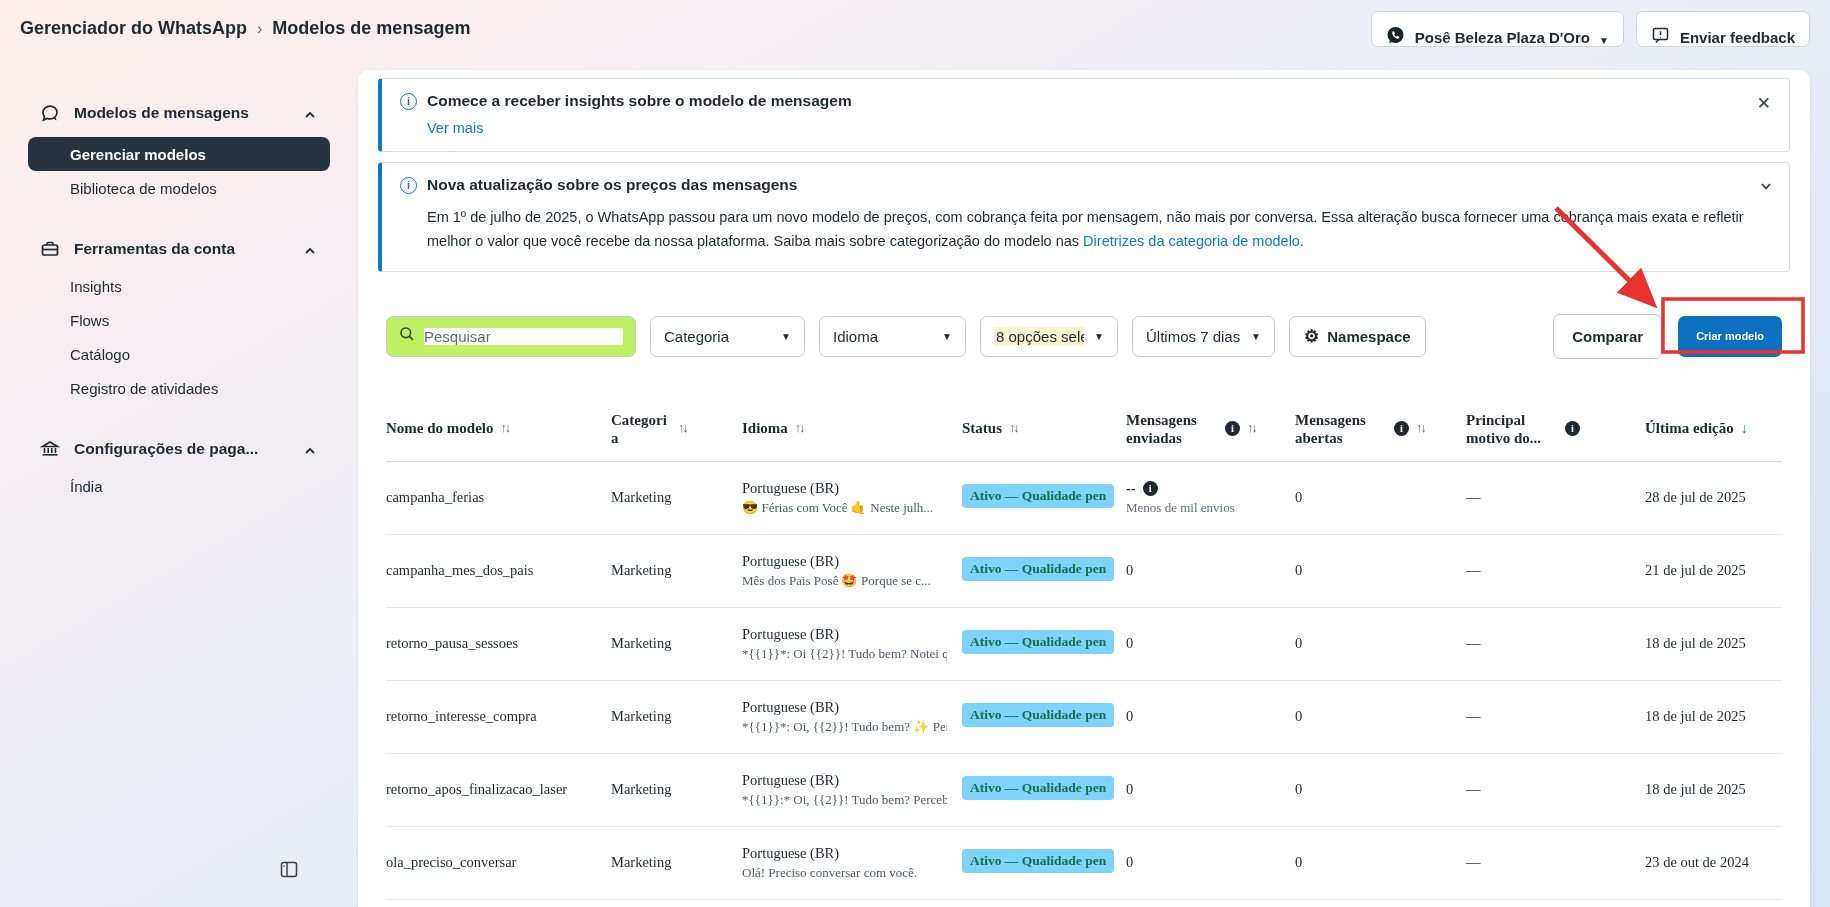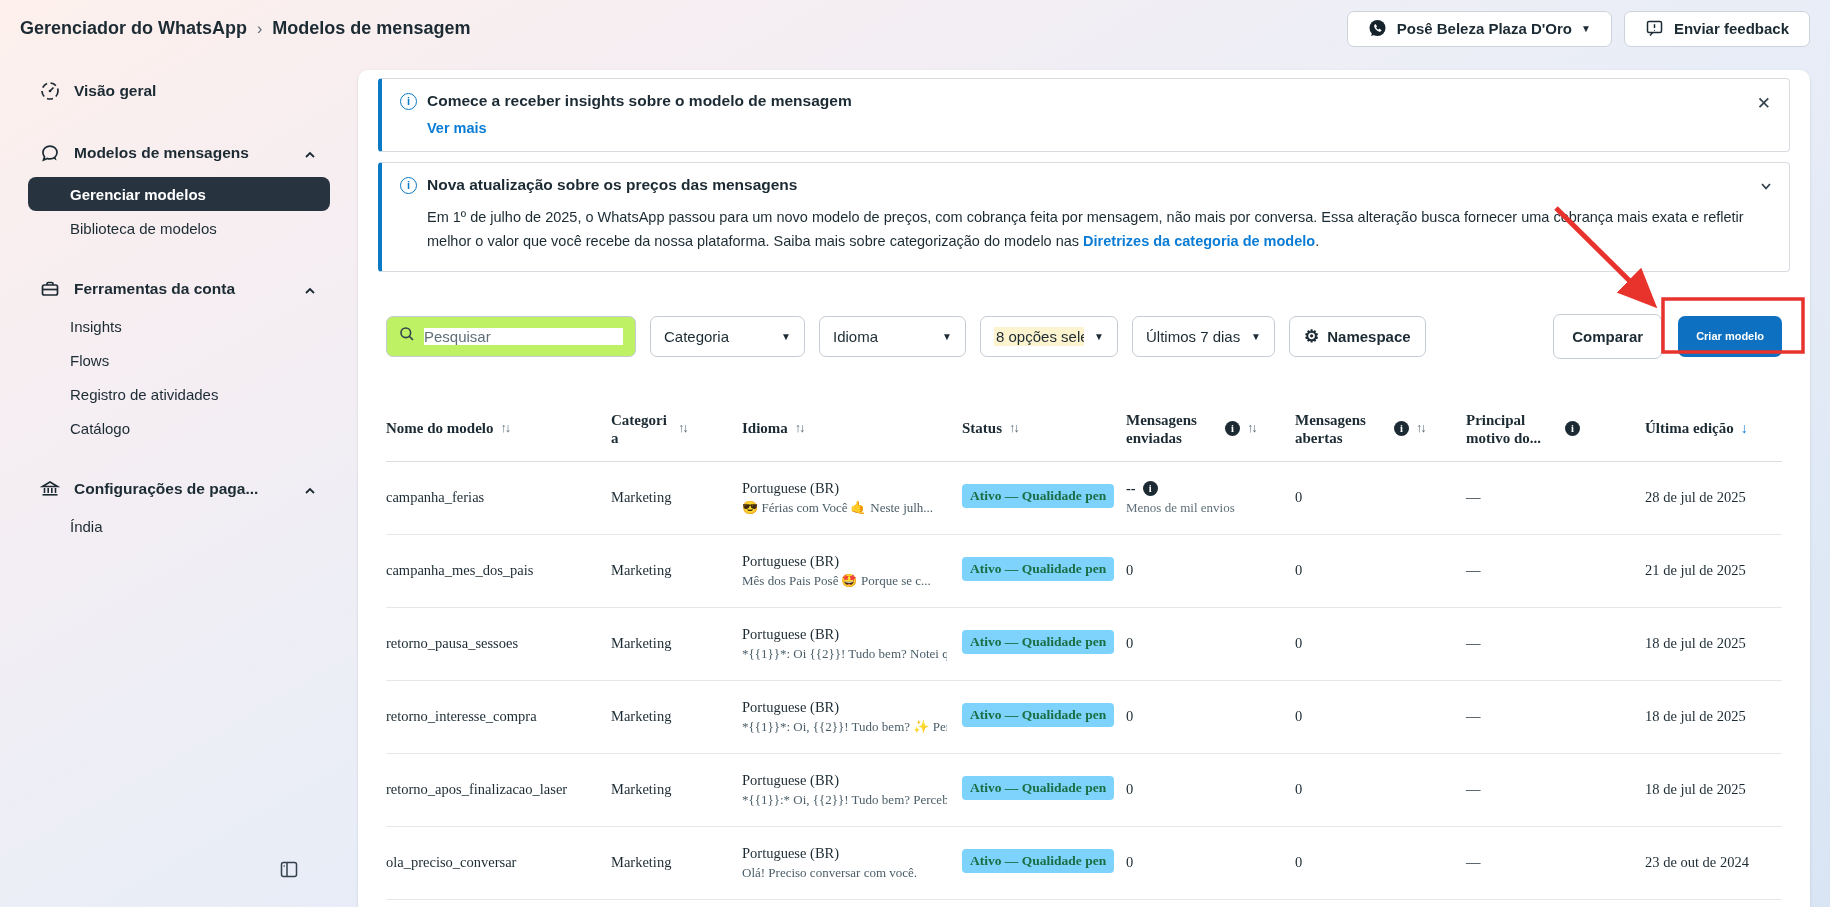"Posê Beleza Plaza D'Oro" .top-btn { align-items: center -> flex-end; padding: 0 20px -> 0 14px }
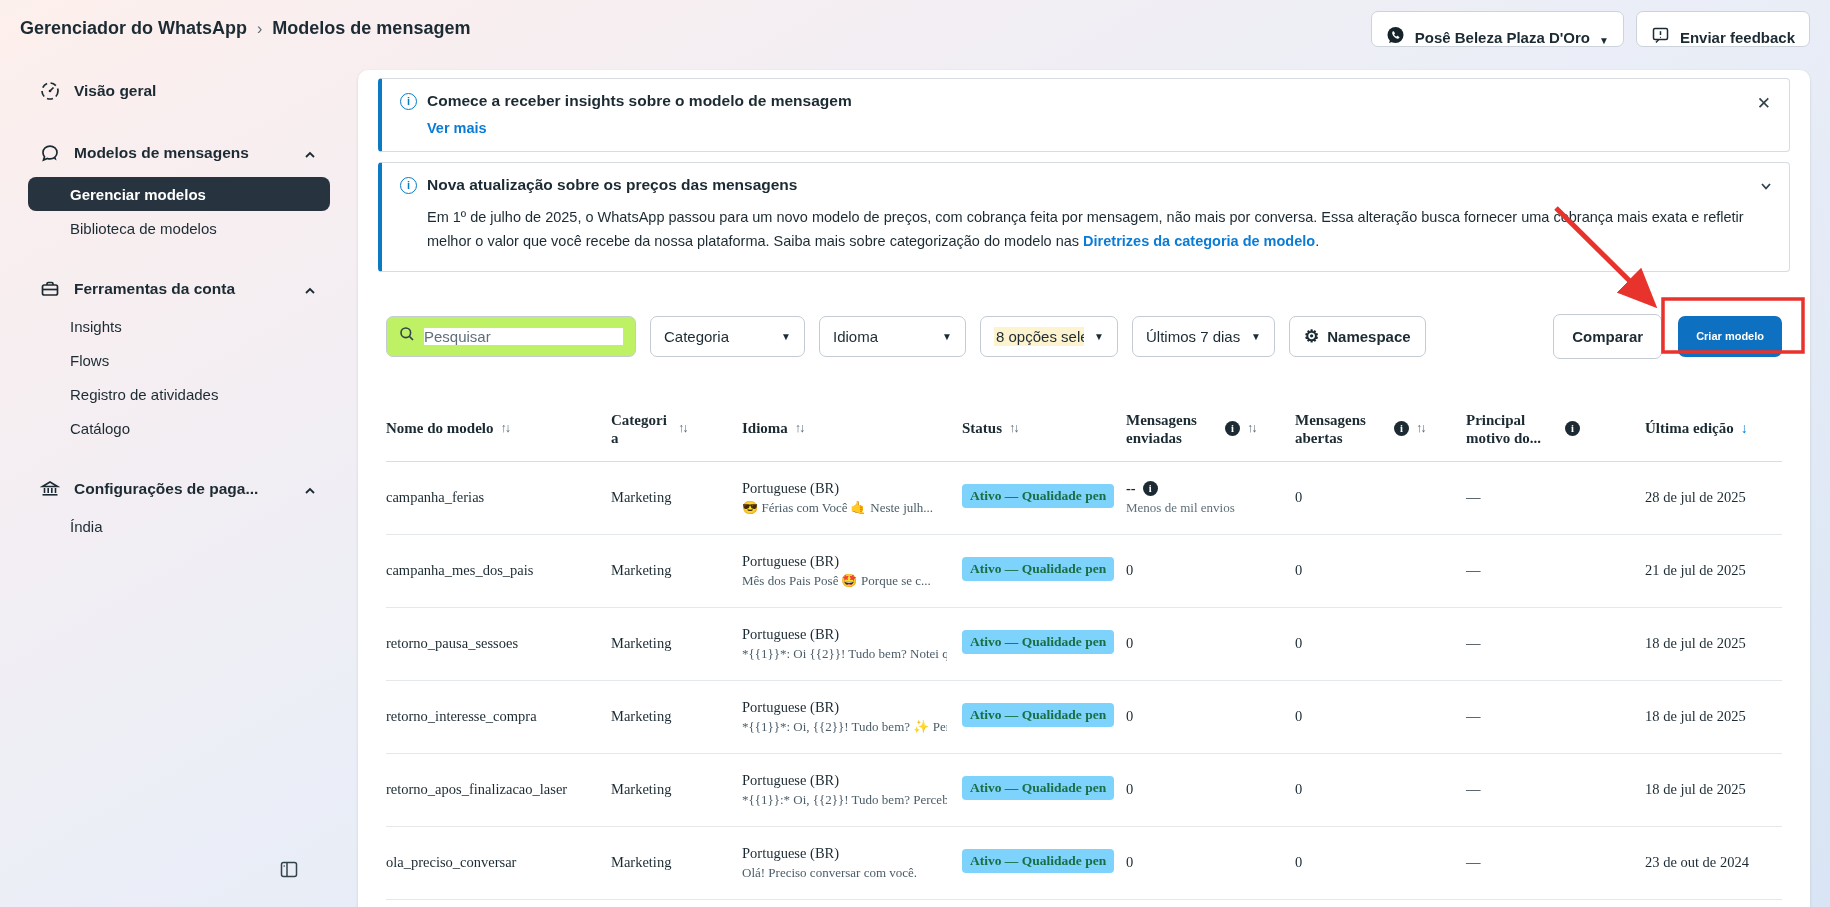"Visão geral" div.side-top { html: <div> <span> <svg> <circle></circle> <circle></circle> <line></line> </svg> </span> <span>Visão geral</span> </div> -> none }
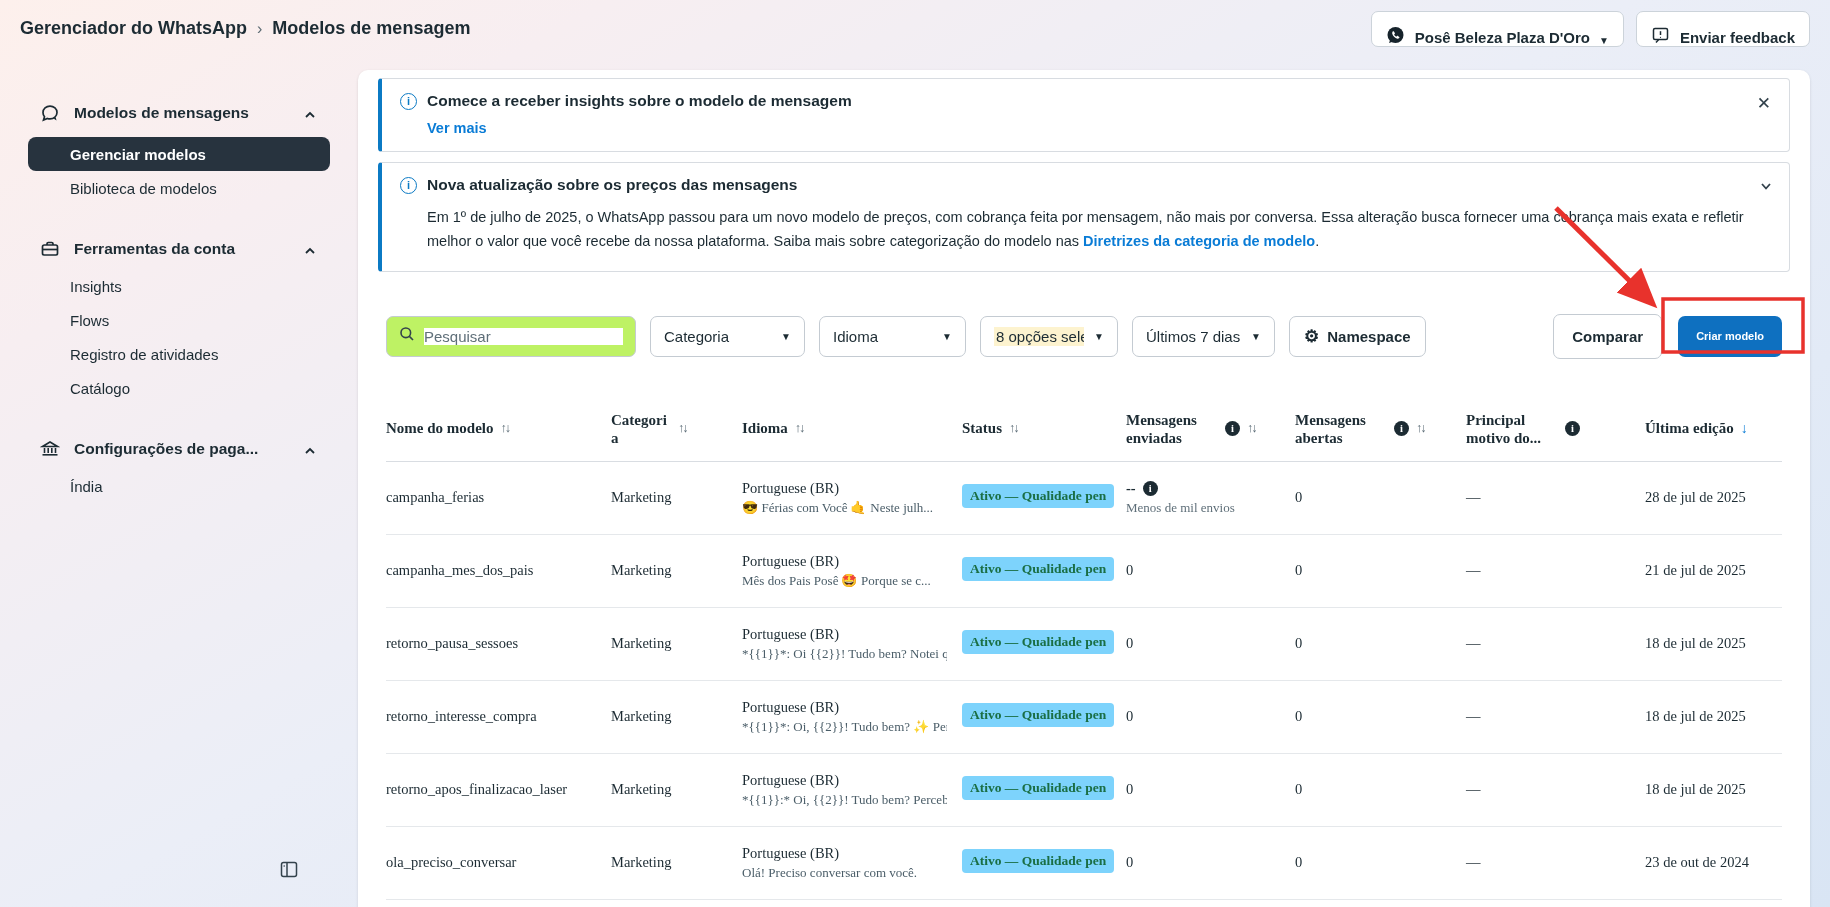"Ver mais" .banner-link { font-weight: bold -> none }
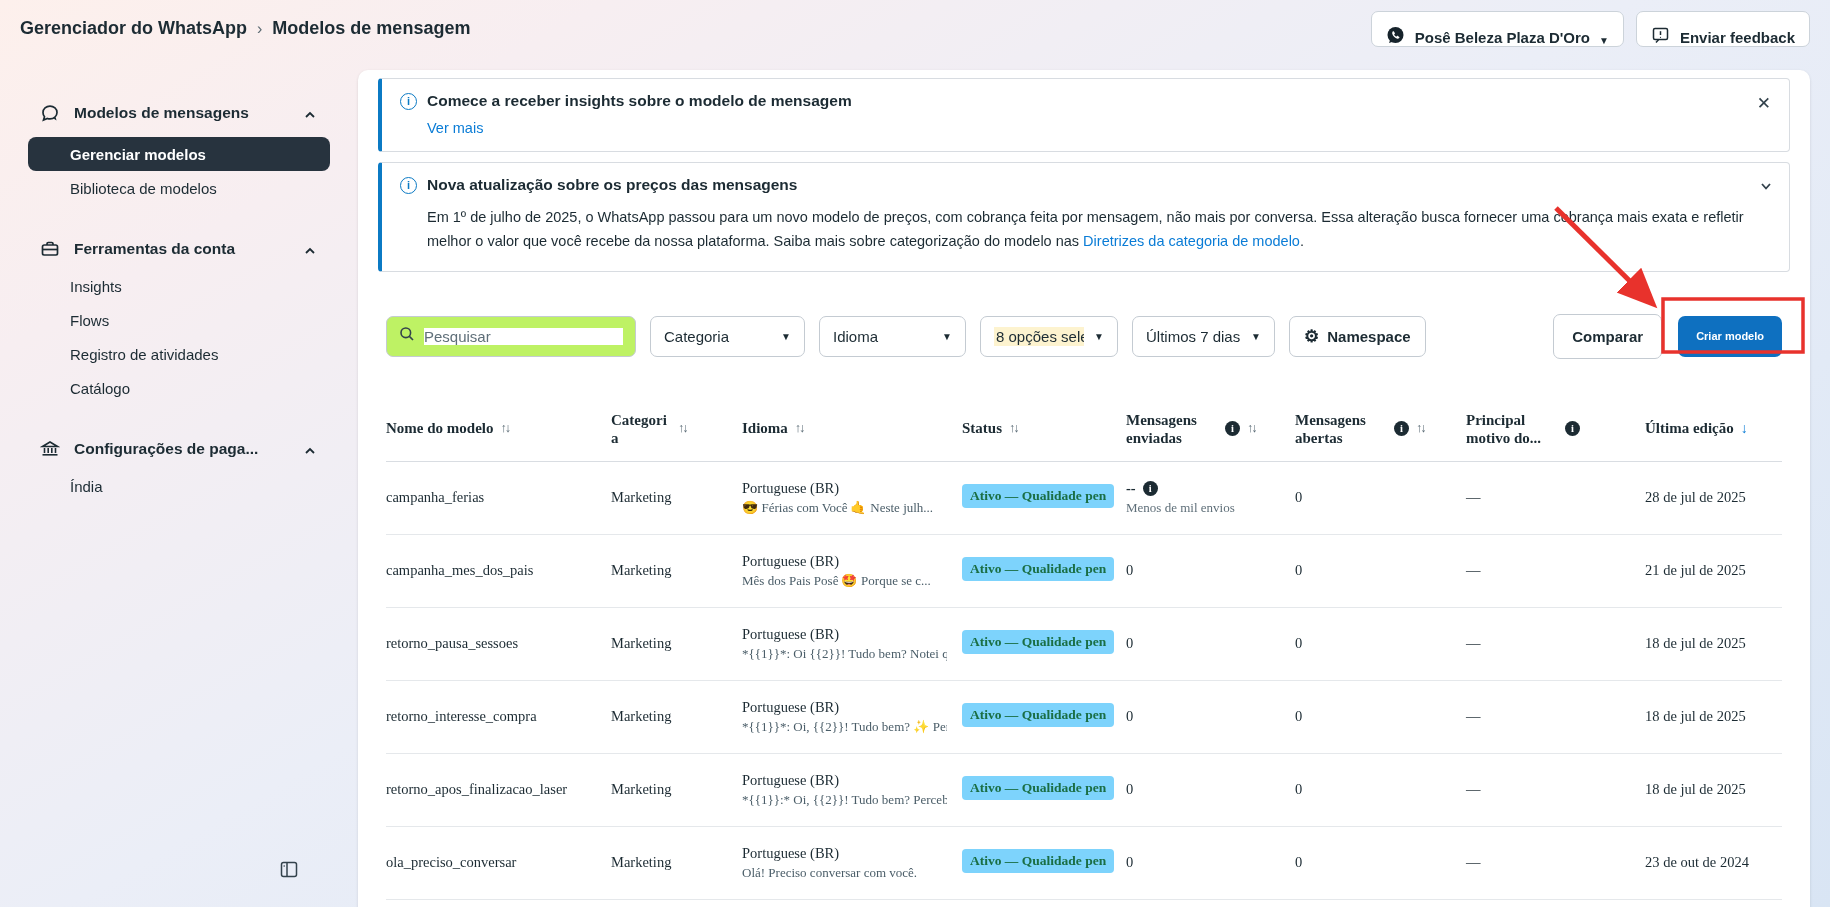"Registro de atividades" div.side-child { order: before "Catálogo" -> after "Catálogo" }
